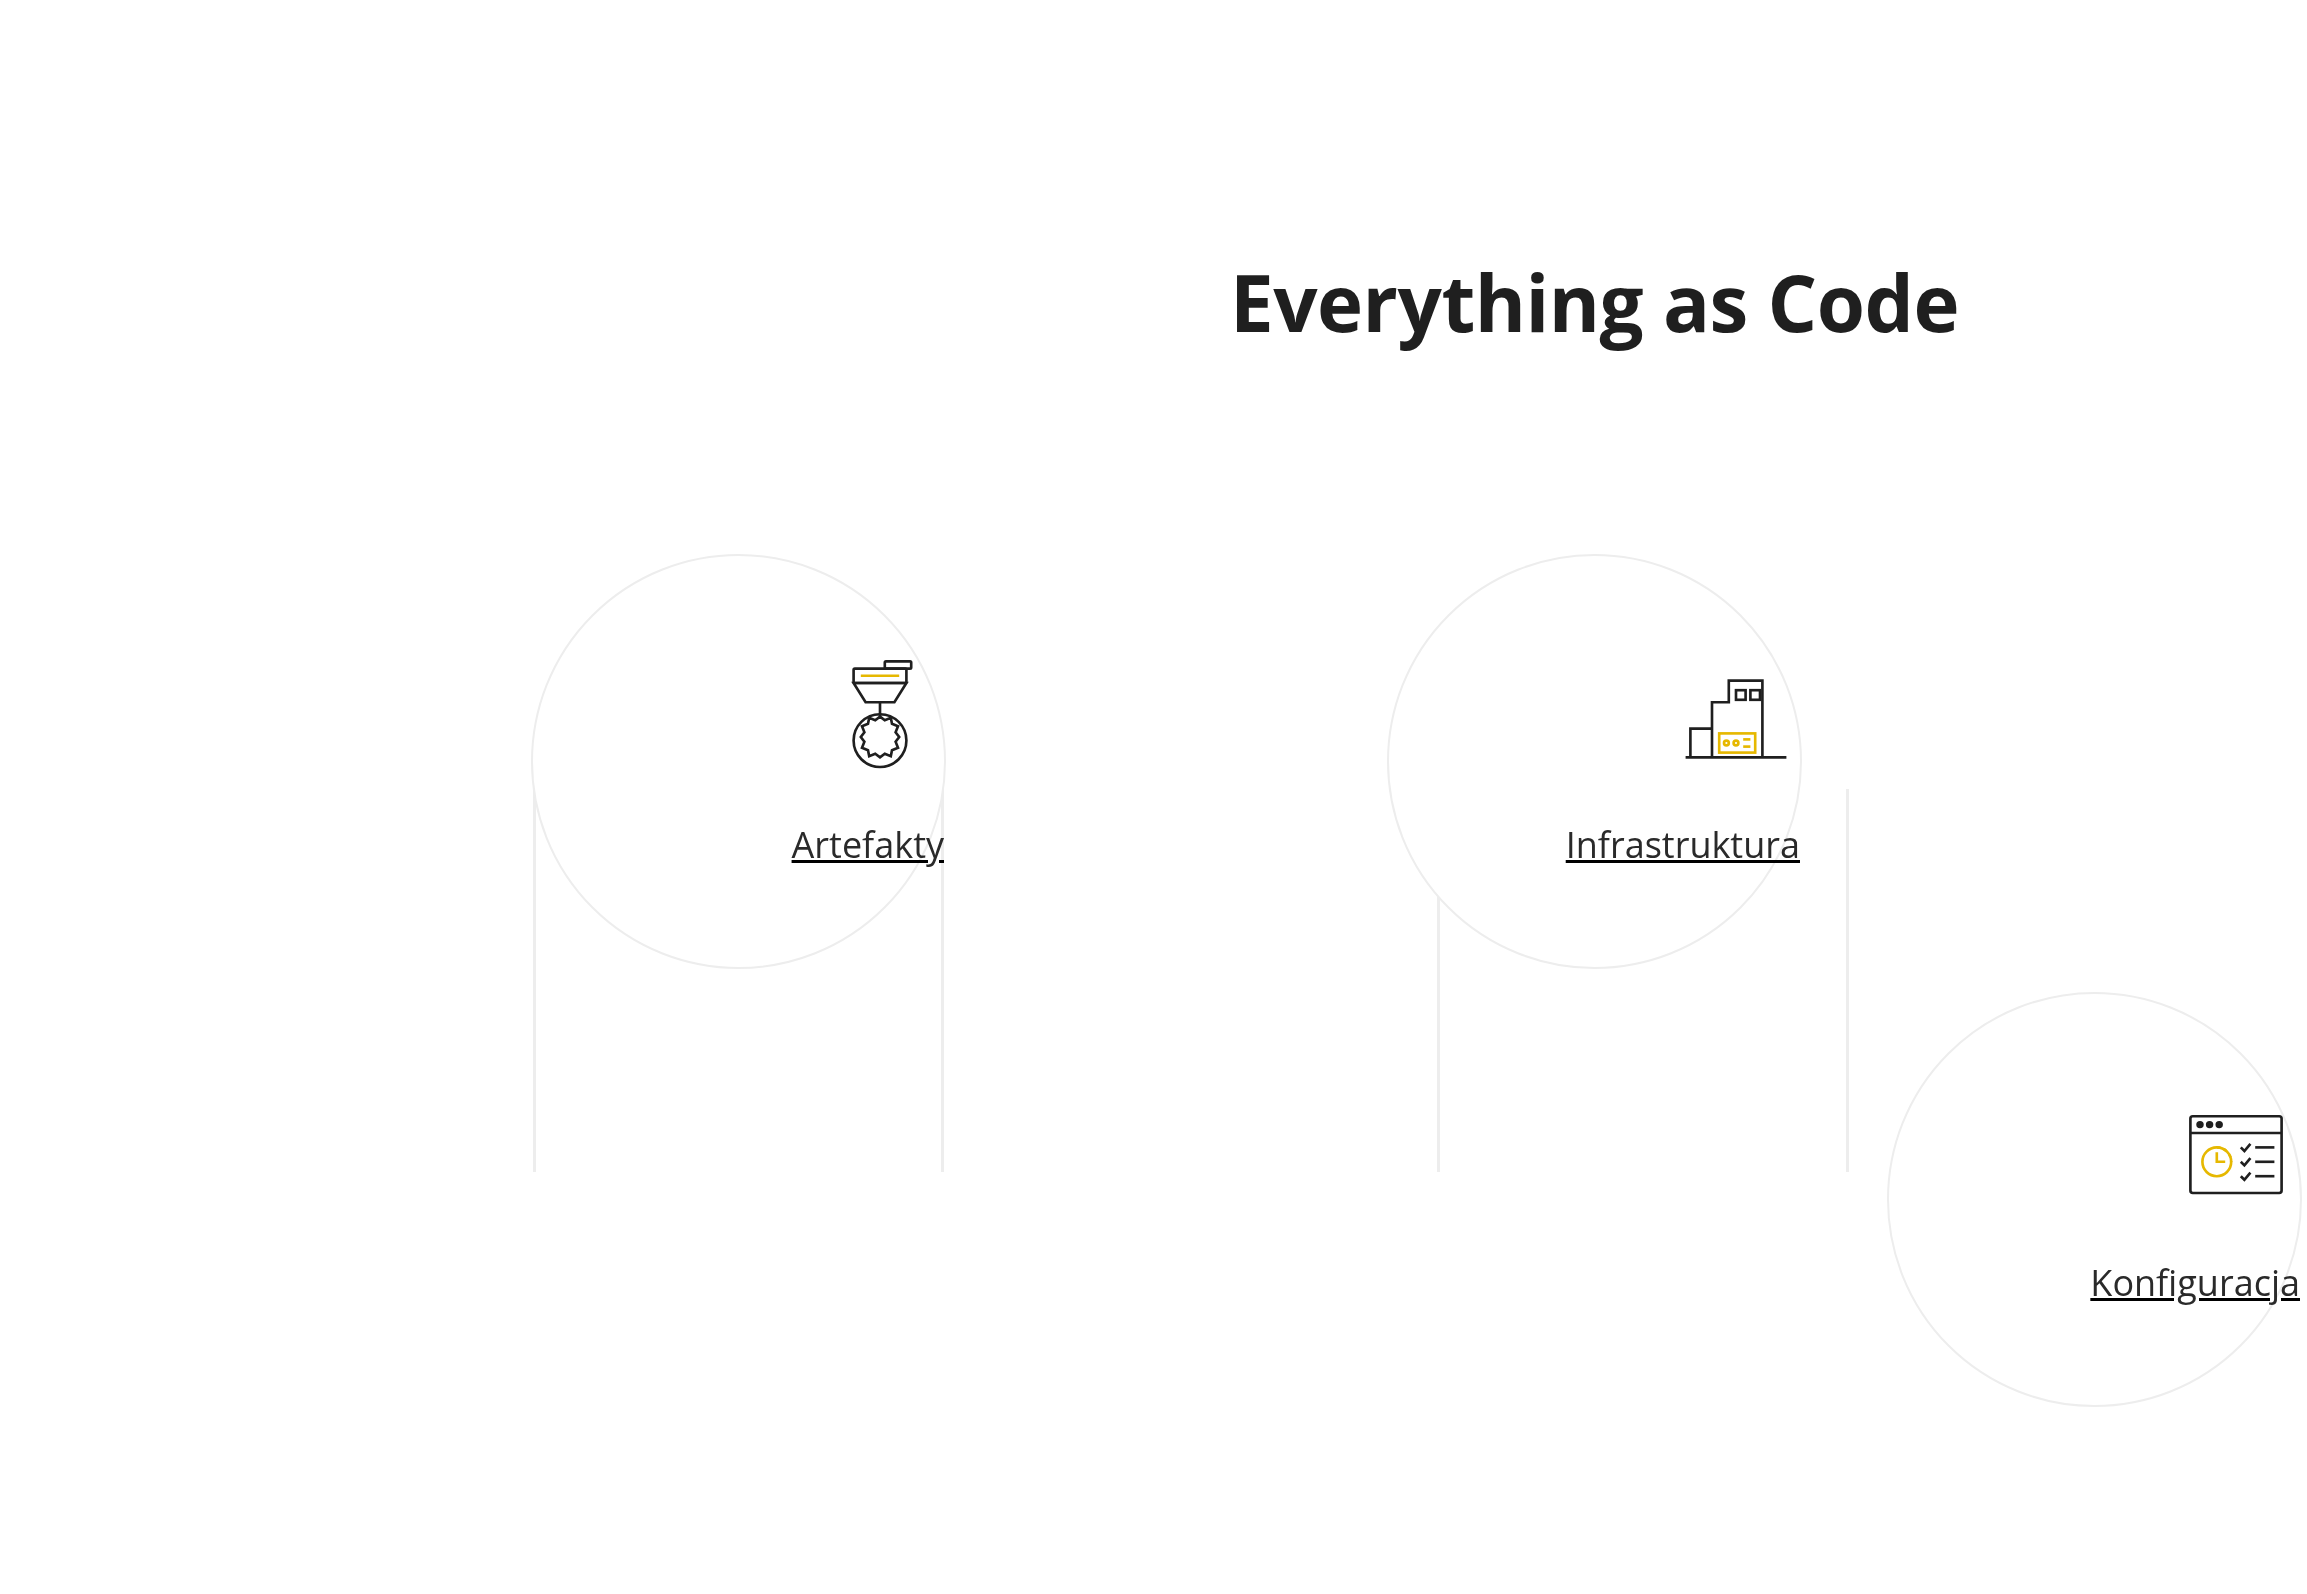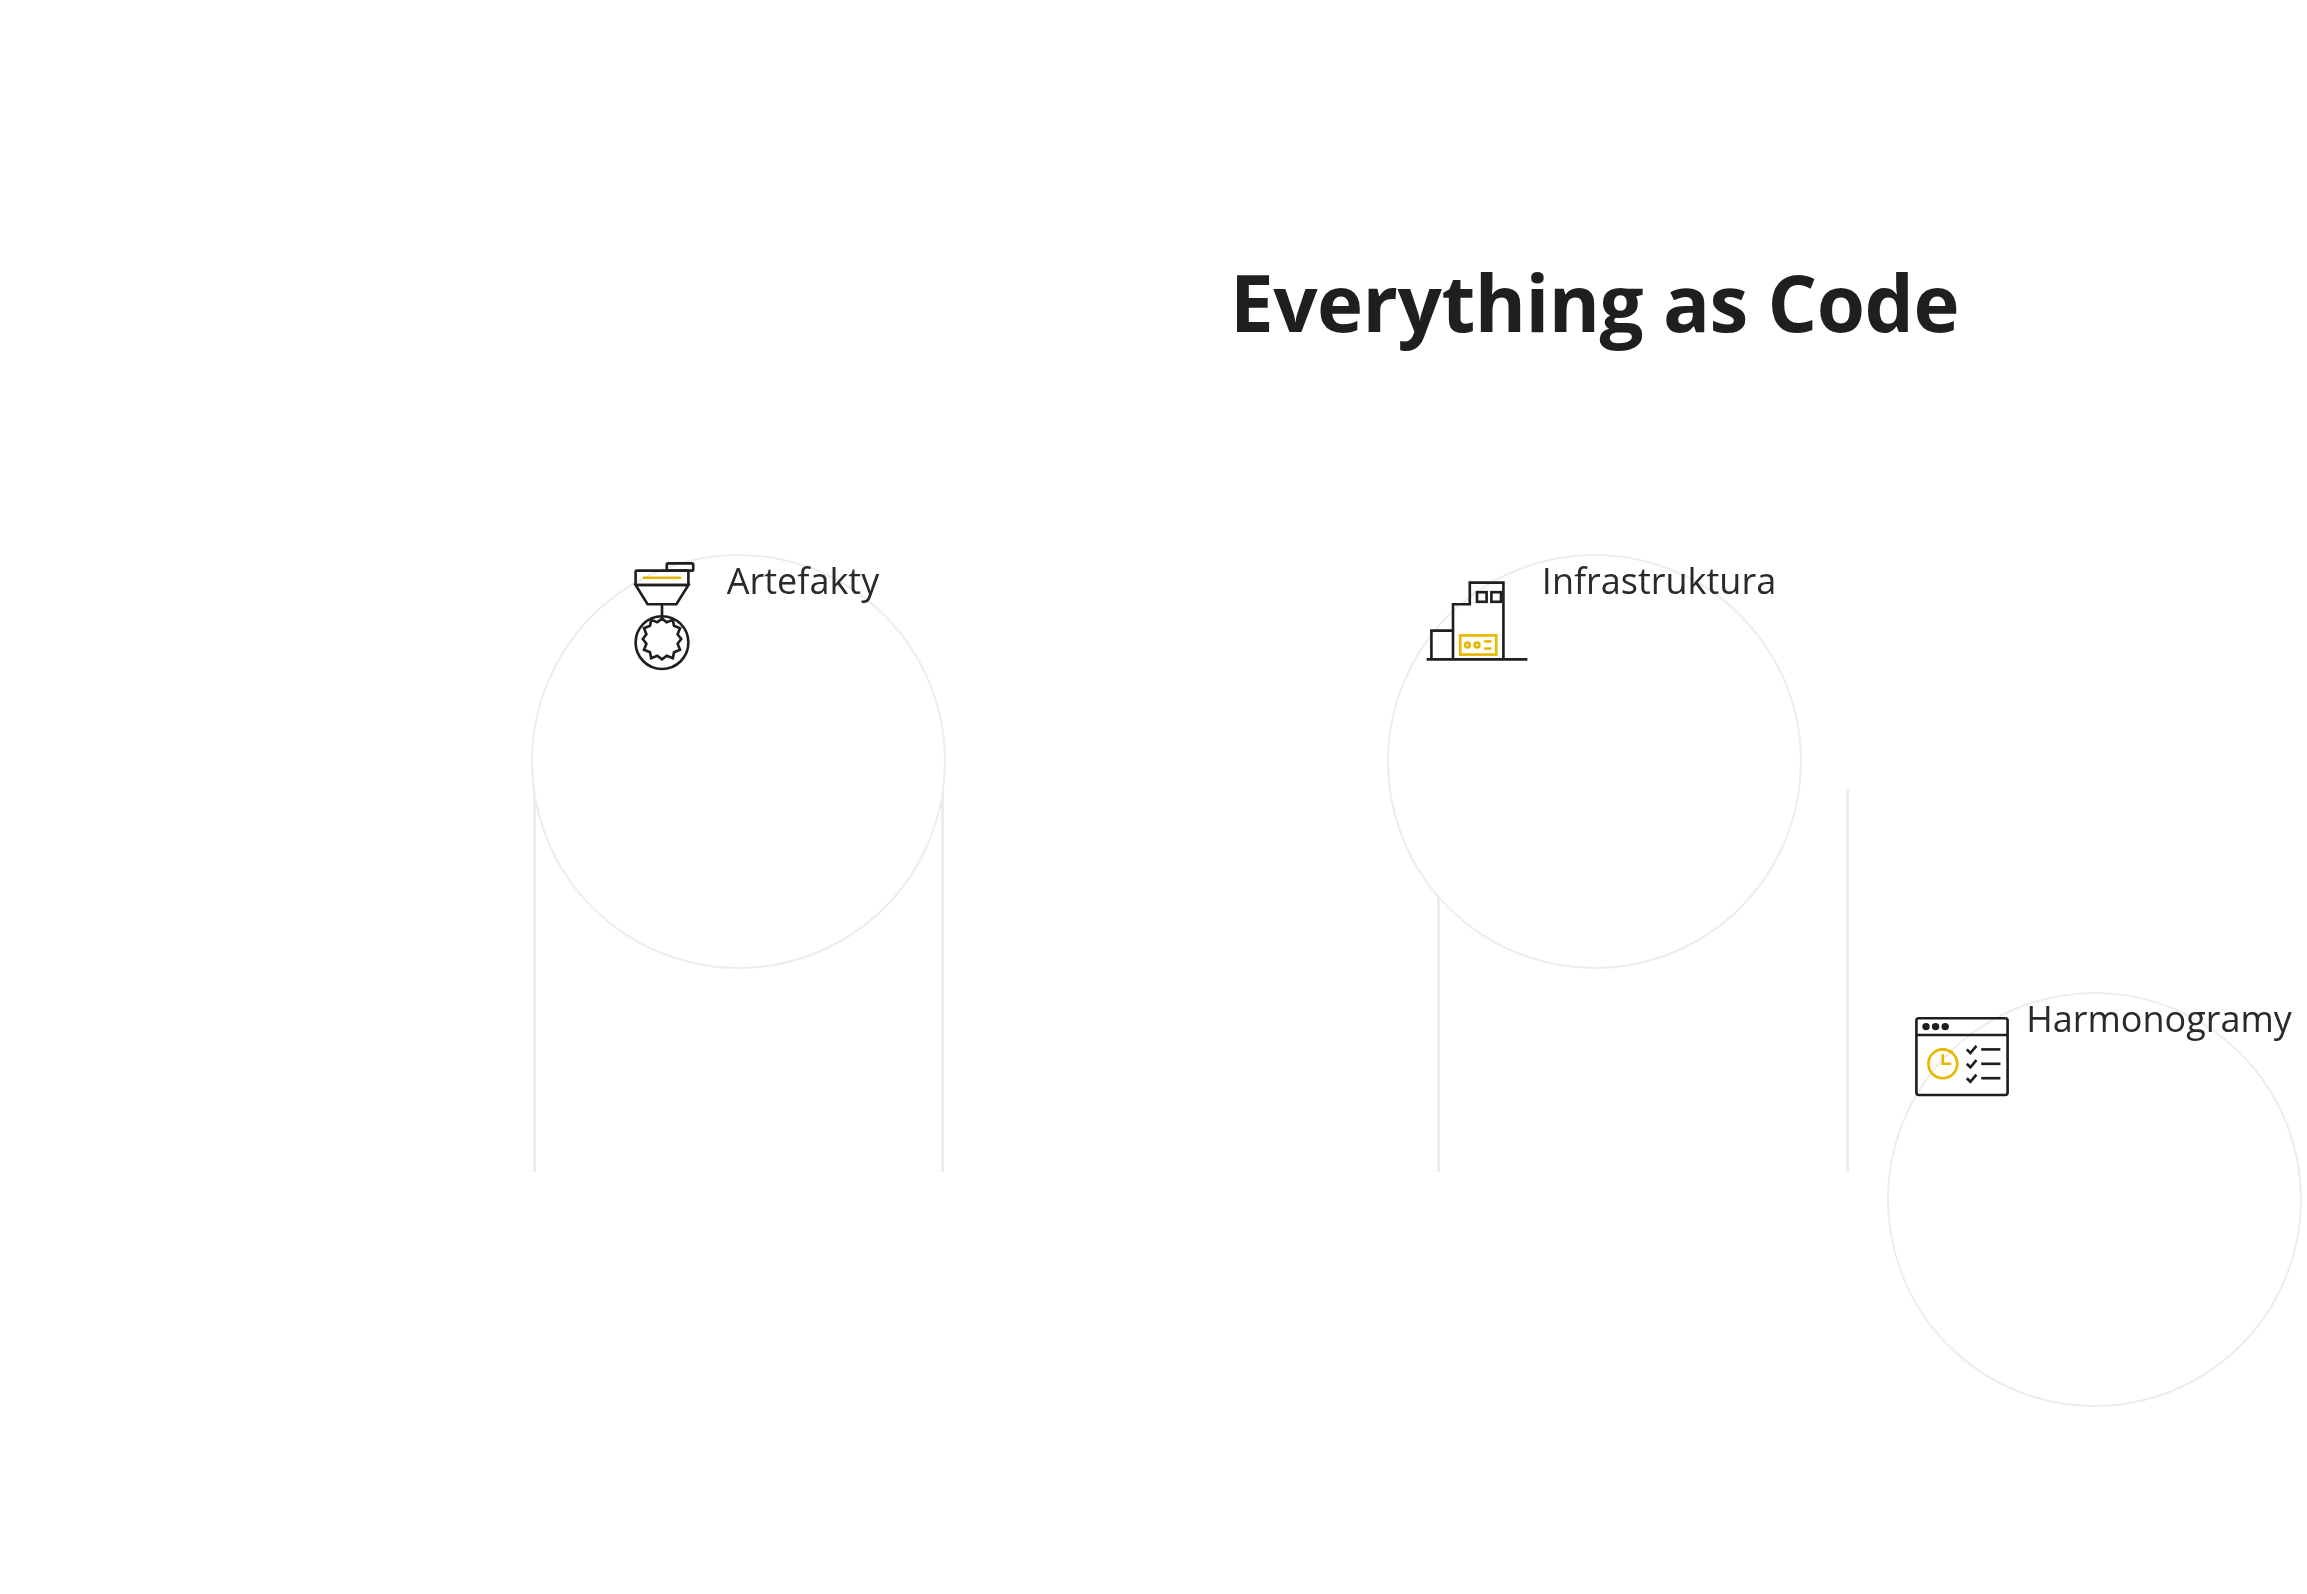"Artefakty" .node { align-items: flex-start -> flex-end; flex-direction: row -> column; text-decoration: none -> underline }
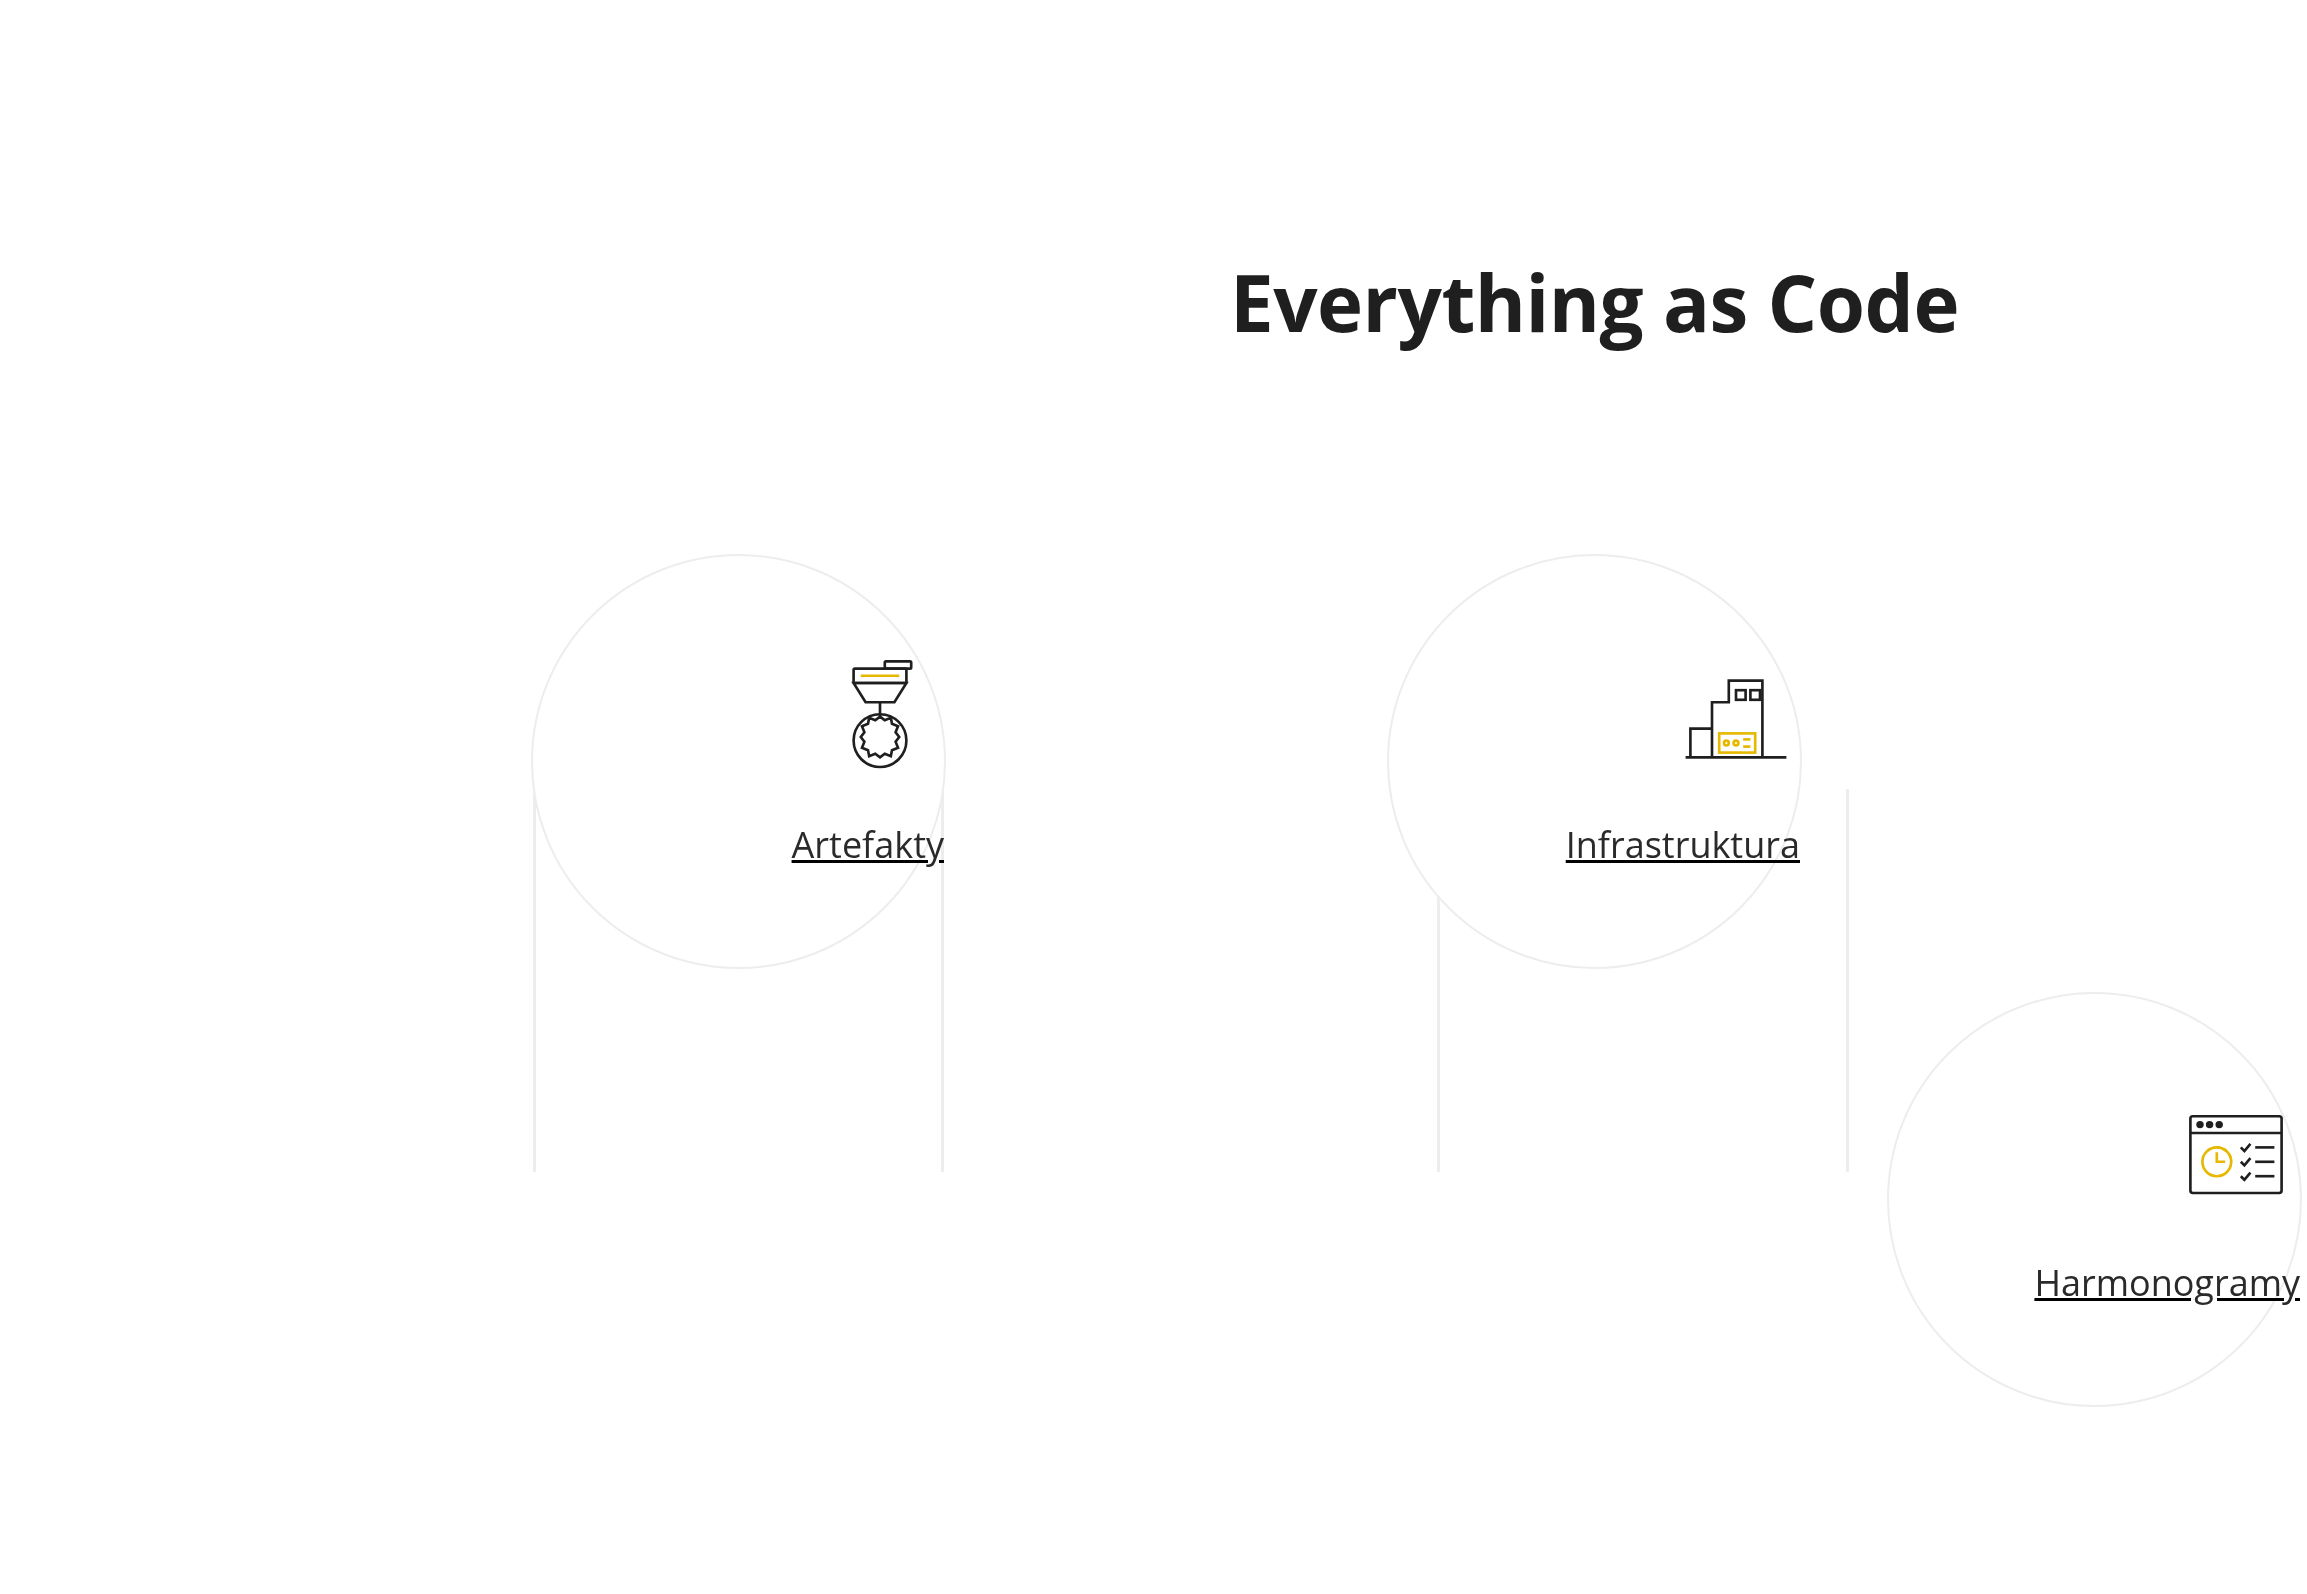"Harmonogramy" div.label { text: Harmonogramy -> Konfiguracja }
